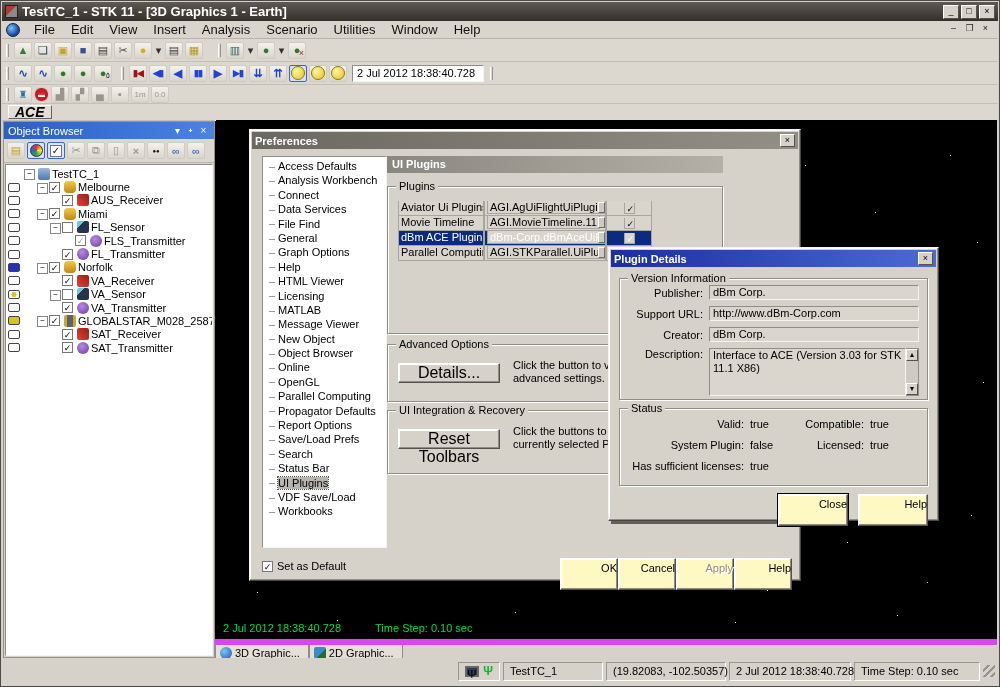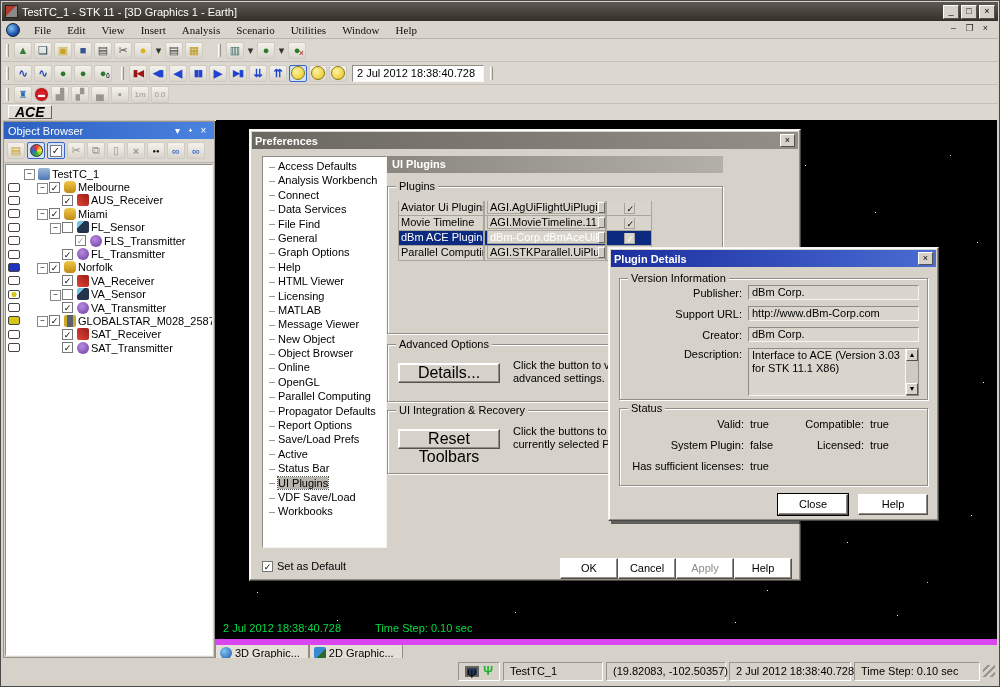"TestTC_1 - STK 11 -" #titlebar .t { font-size: 11px -> 13px; font-weight: normal -> bold }
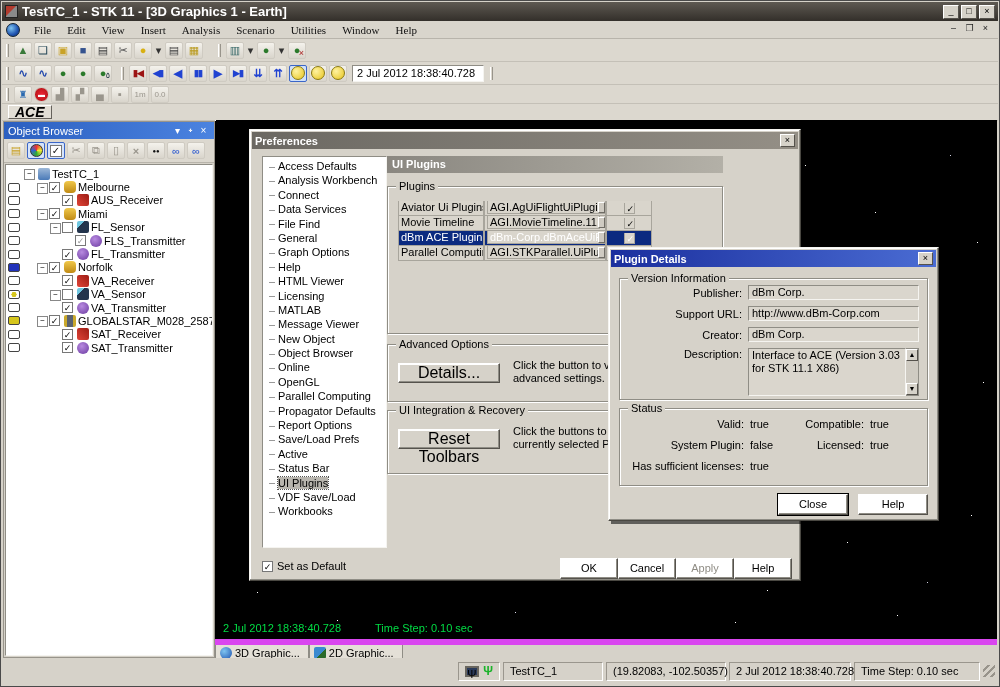"File" .menu-item { font-family: Liberation Serif, serif -> none; font-size: 11px -> 13px }
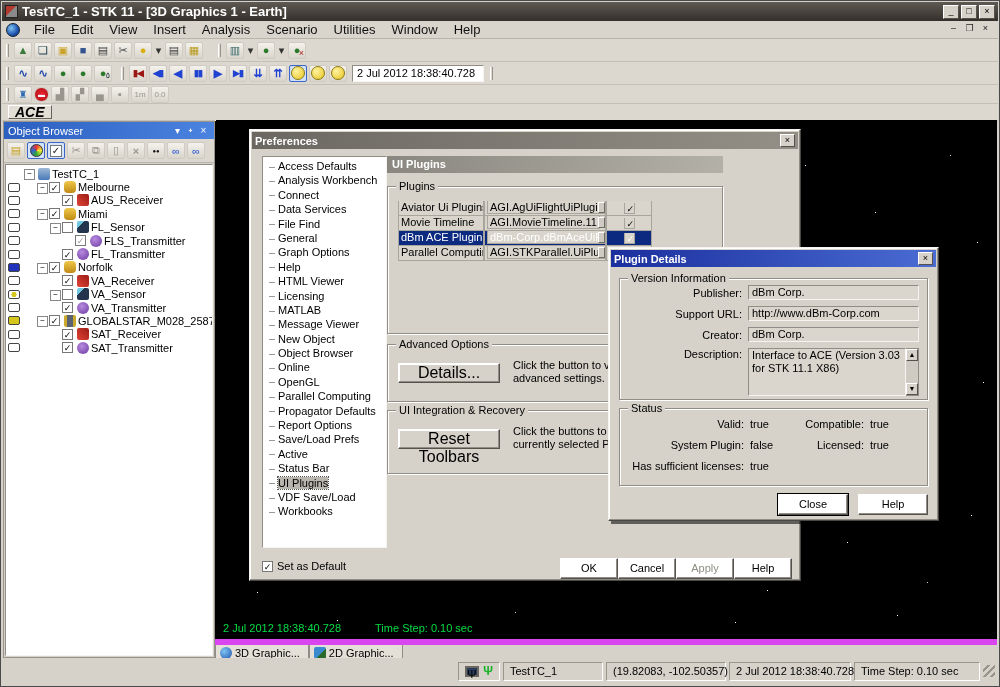"Version Information" #grp-ver { padding-left: 39px -> none }
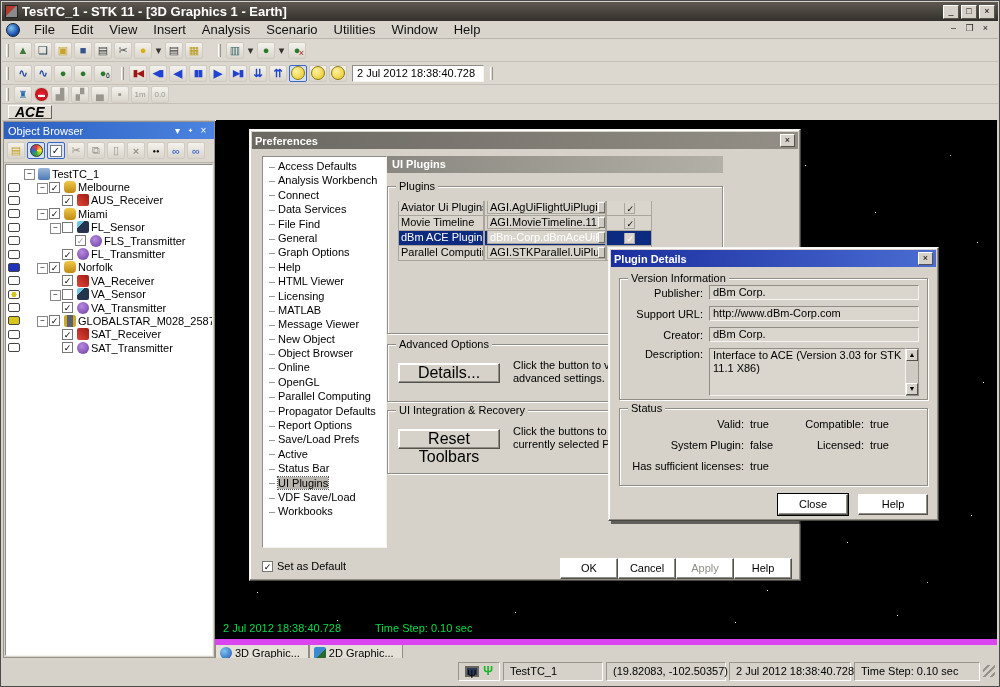"Active" i { text: Active -> Search }
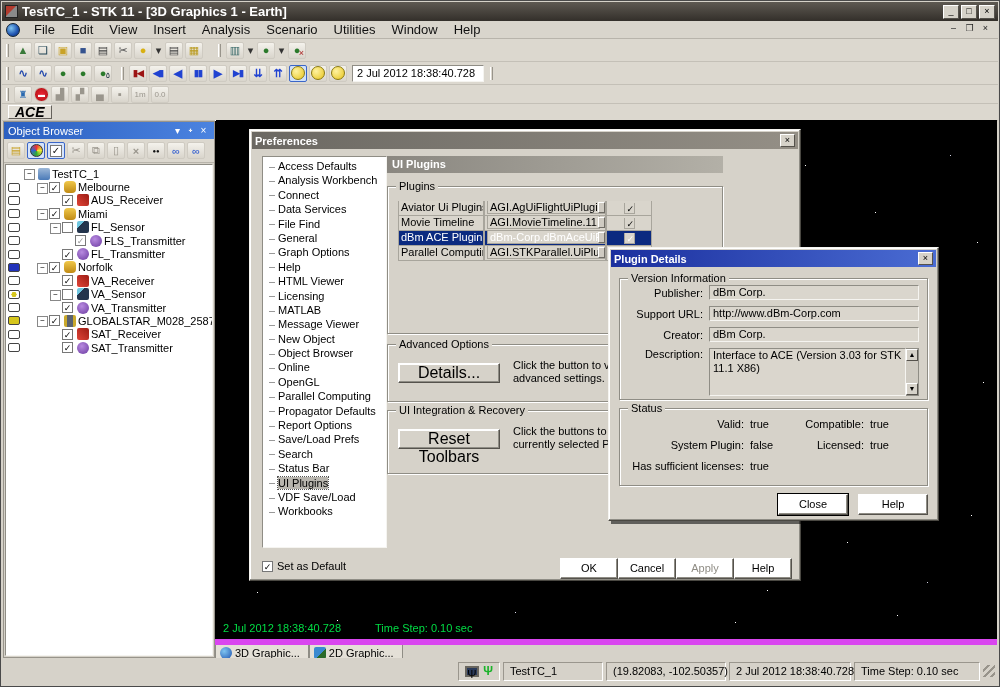"Close" .btn { background: #ffffff -> #fef9c3; height: 21px -> 32px; text-align: center -> right }
